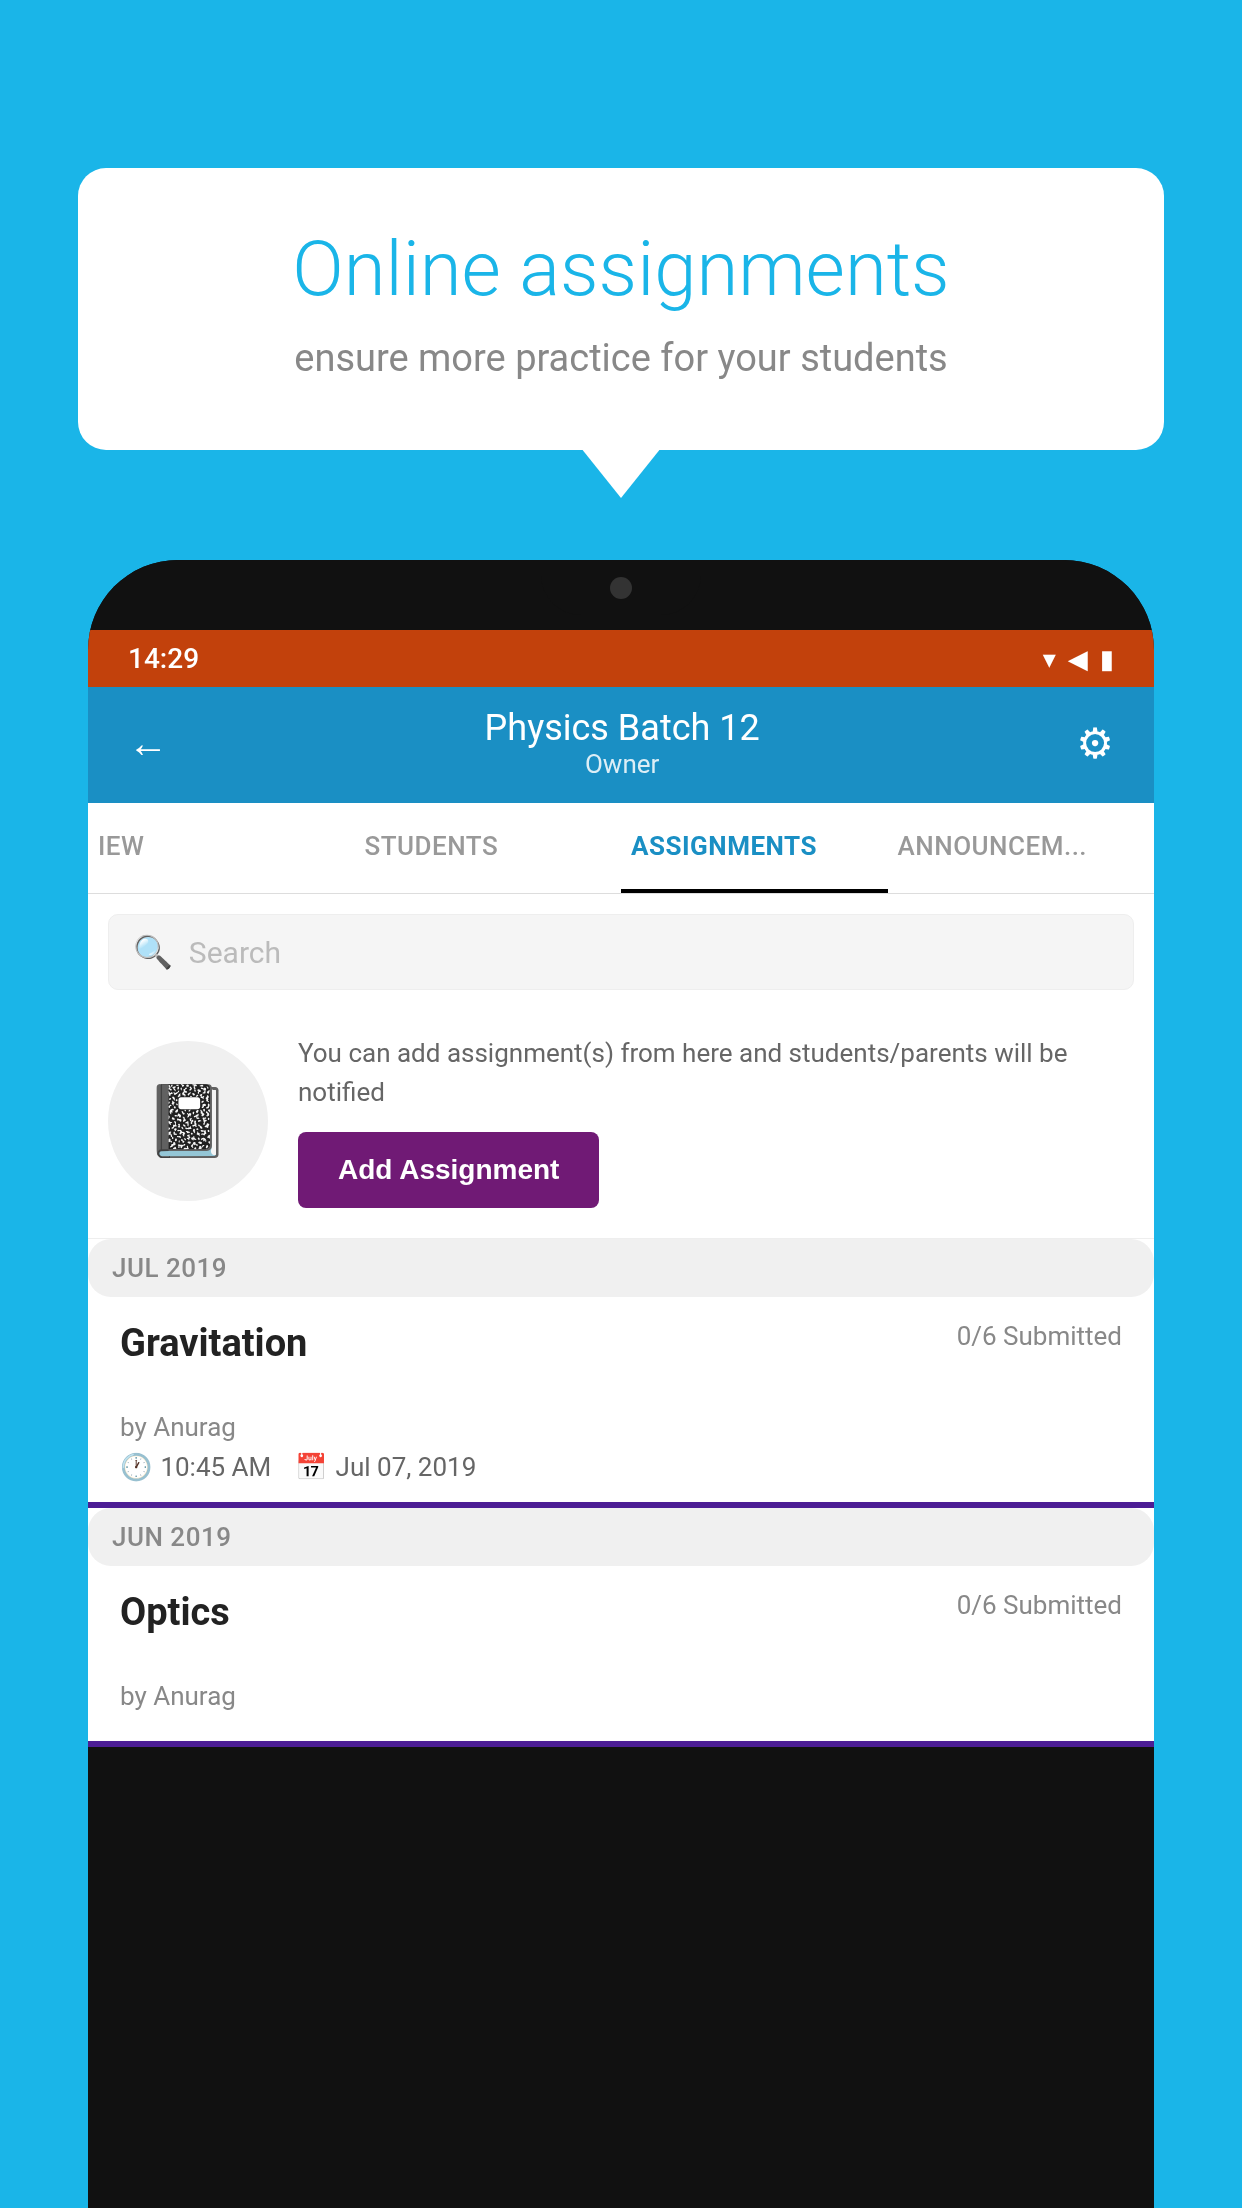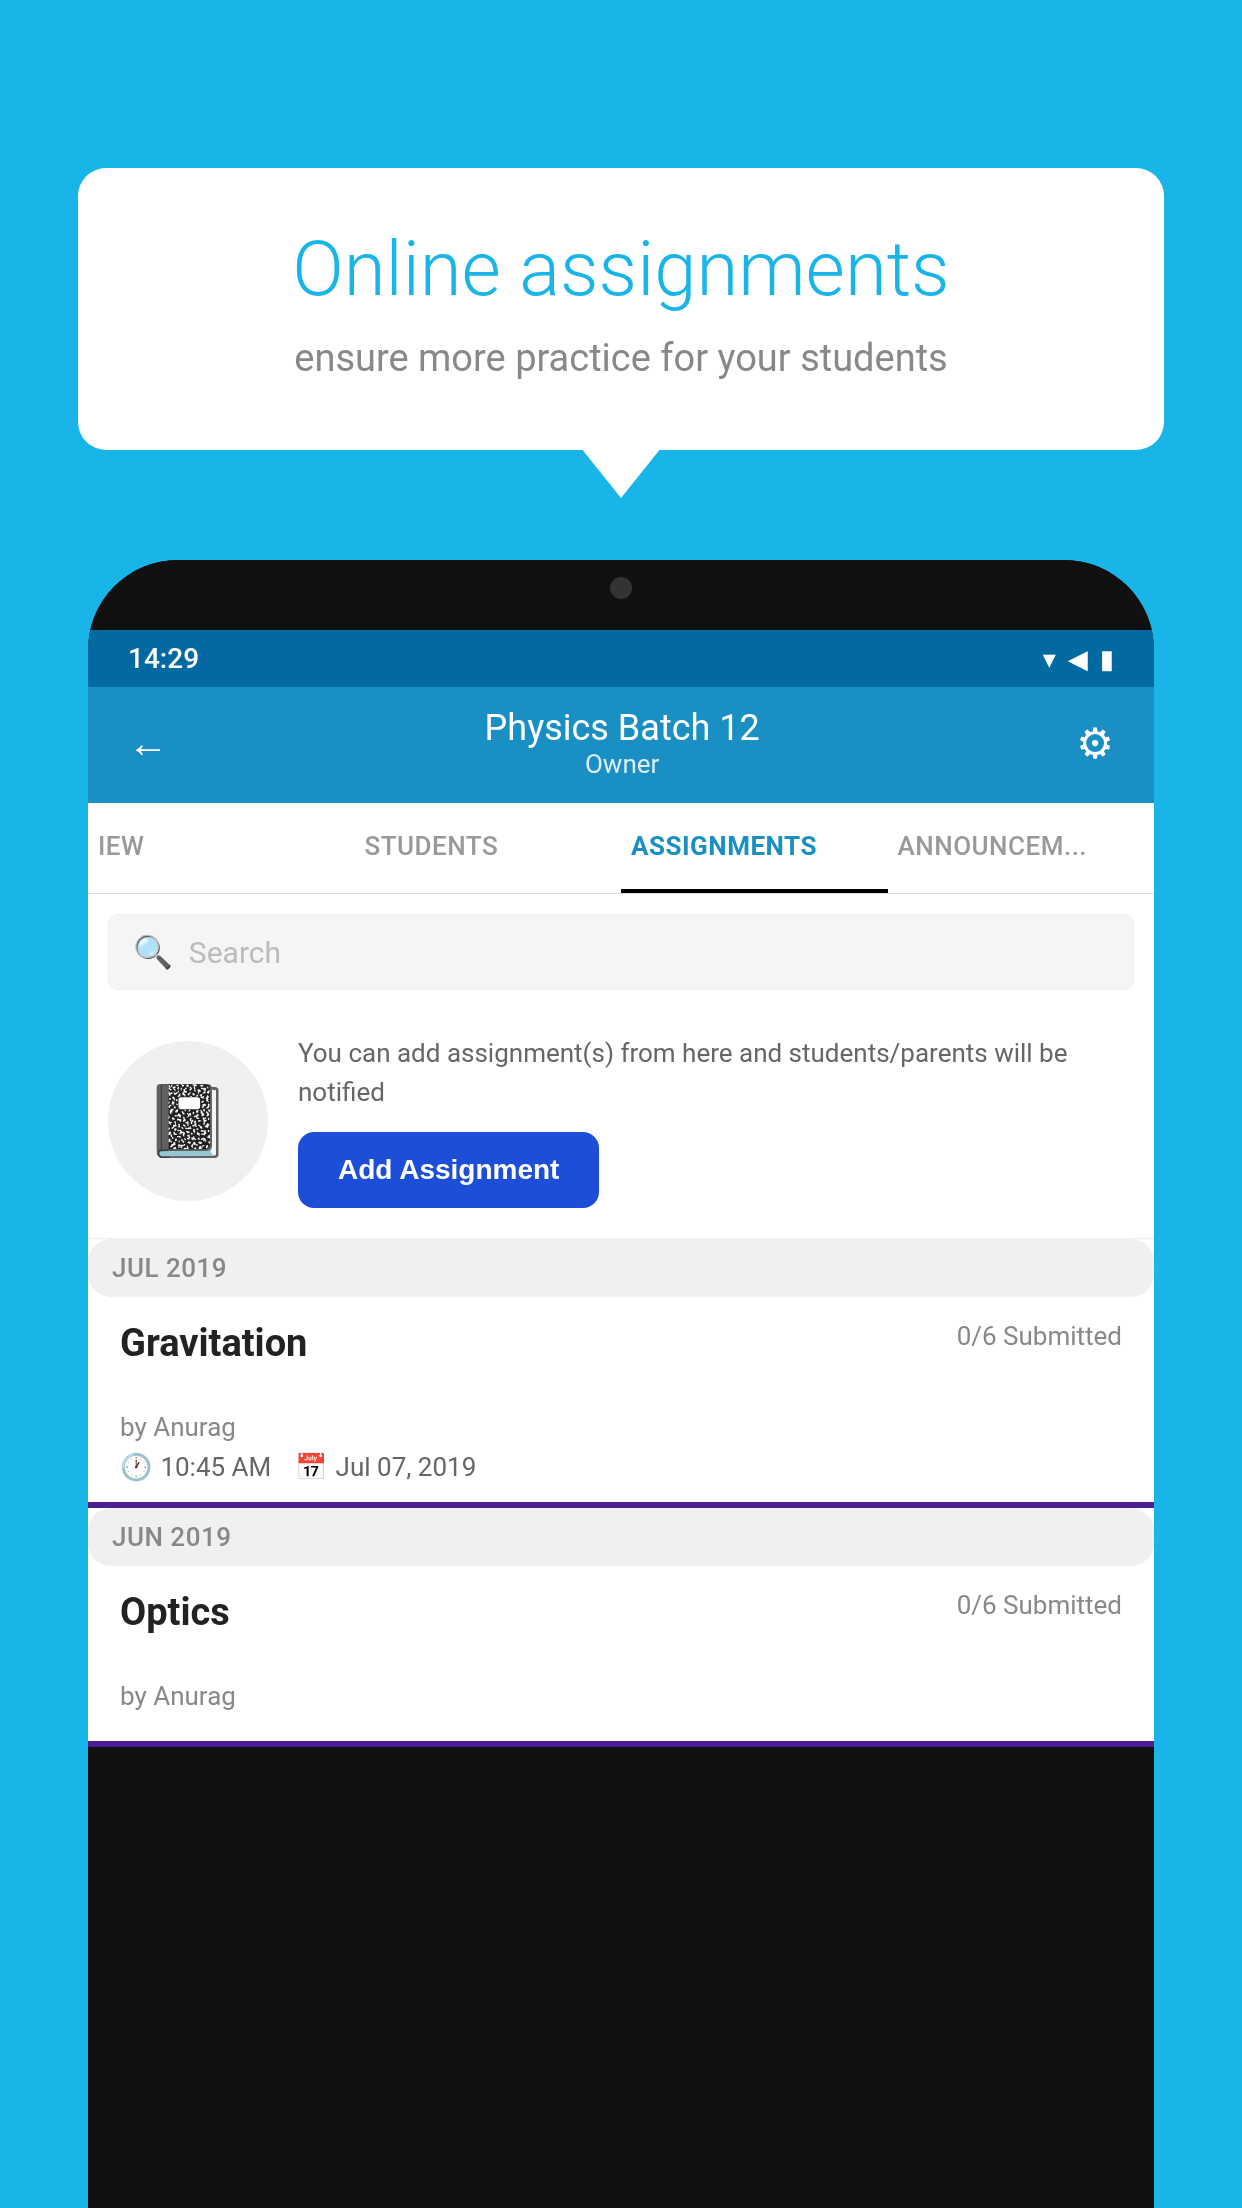"14:29" .status-bar { background: #0369a1 -> #c2410c }
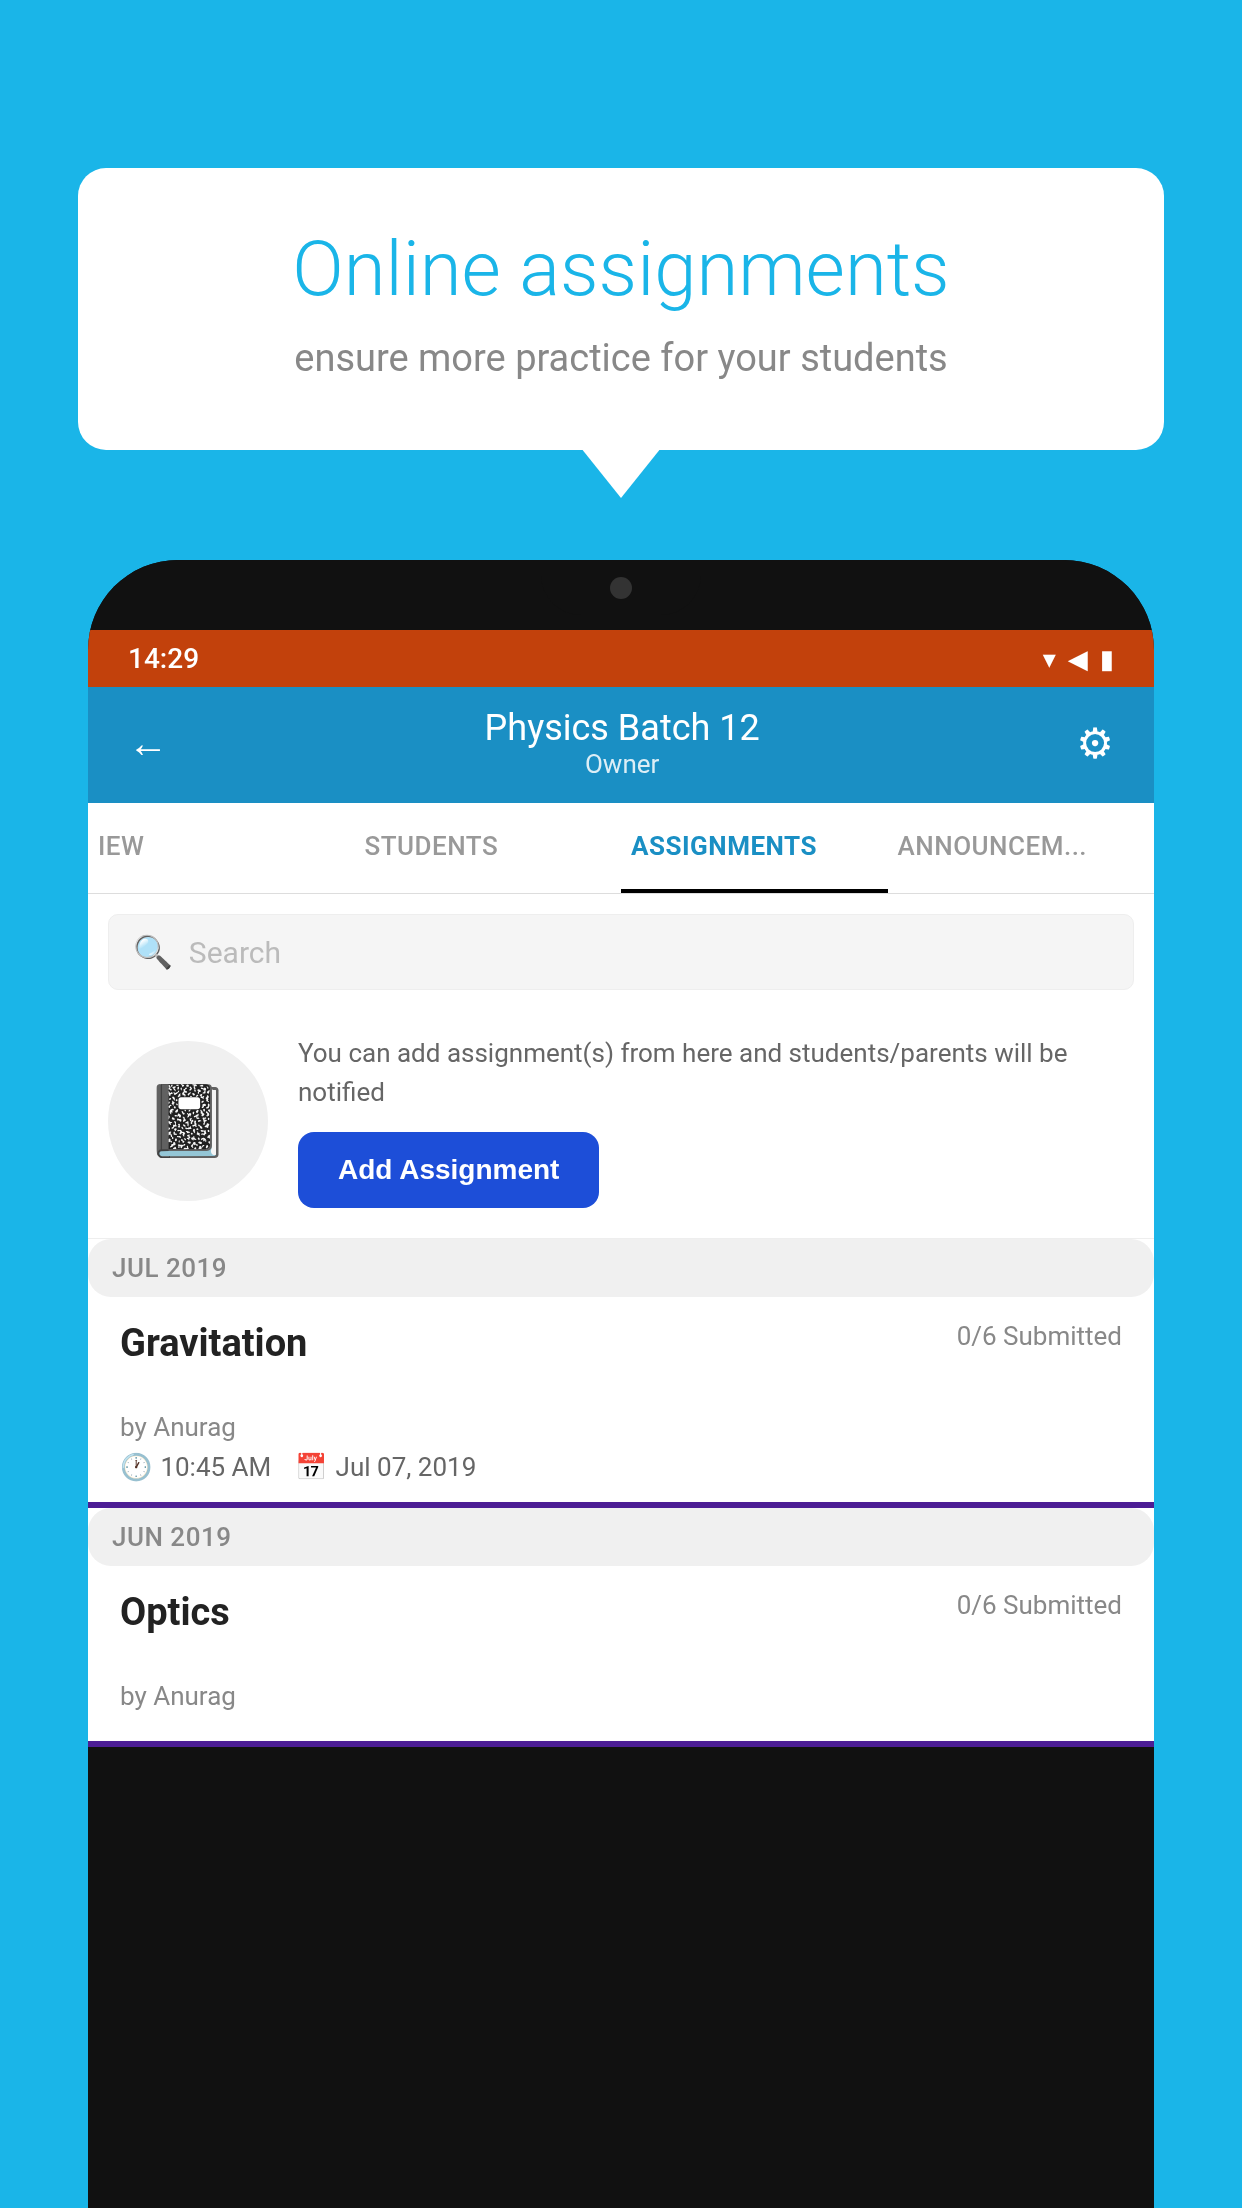"Add Assignment" .add-assignment-btn { background: #1d4ed8 -> #701a75; border-radius: 16px -> 8px }
